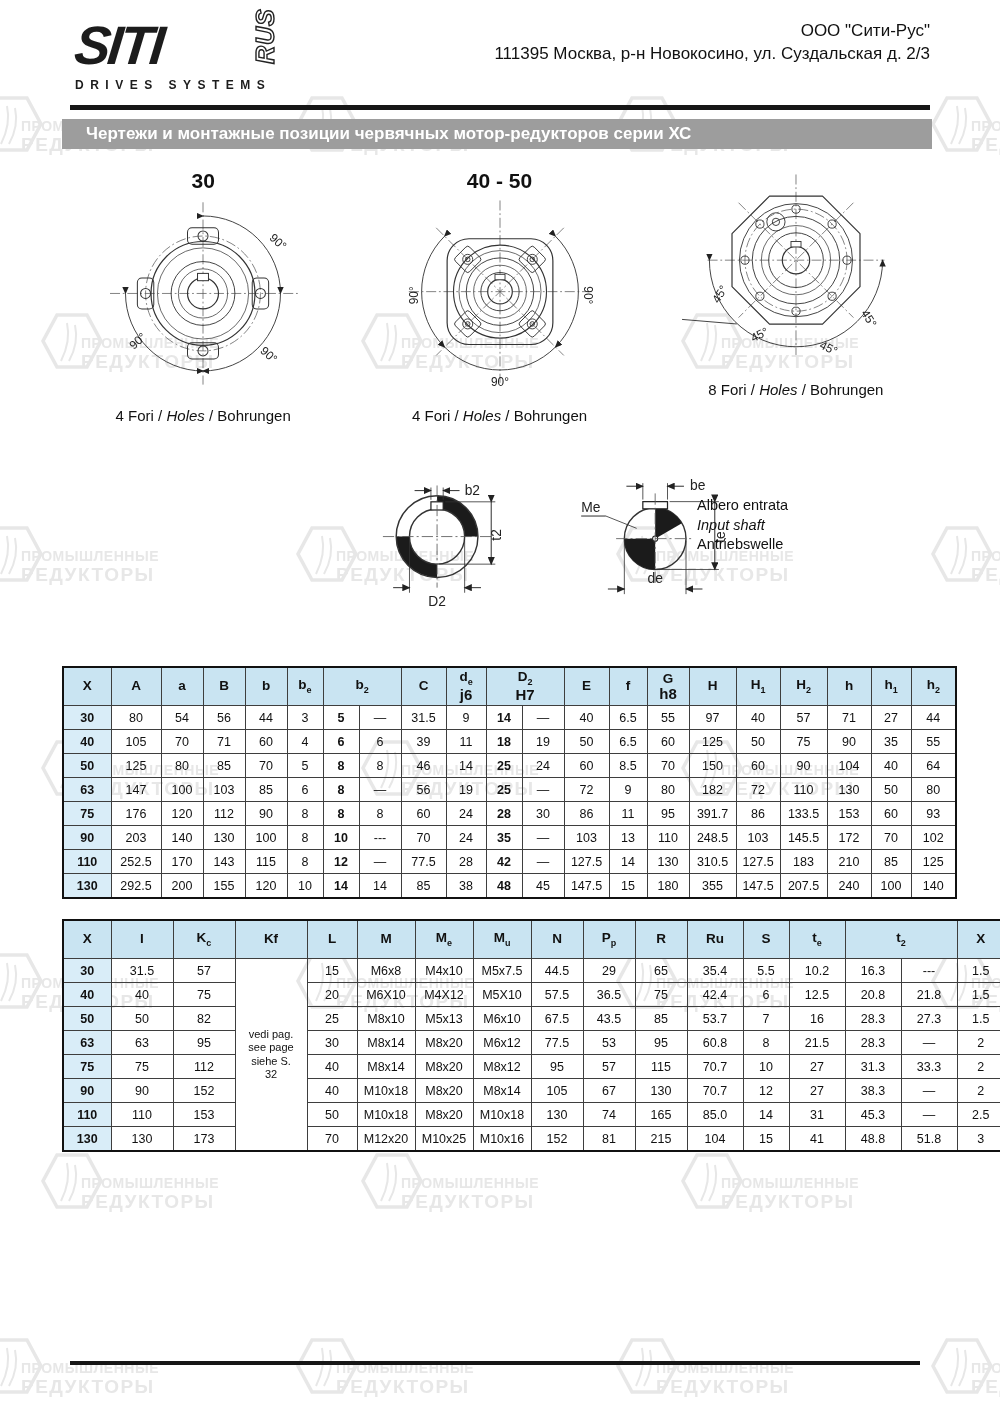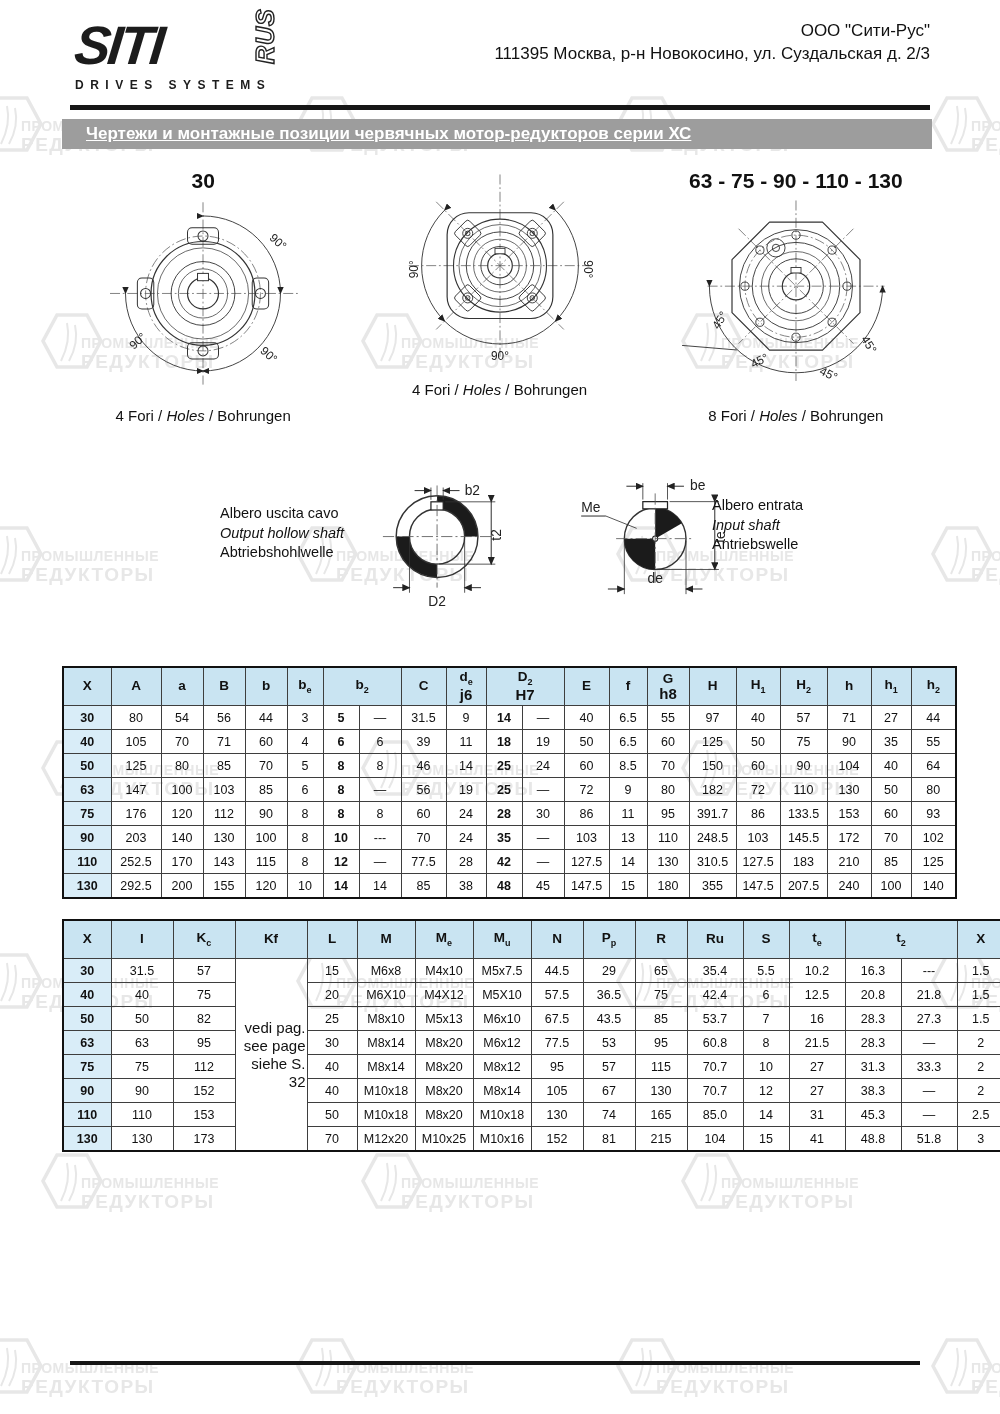"Чертежи и монтажные позиции червячных" .titlebar { text-decoration: underline -> none }
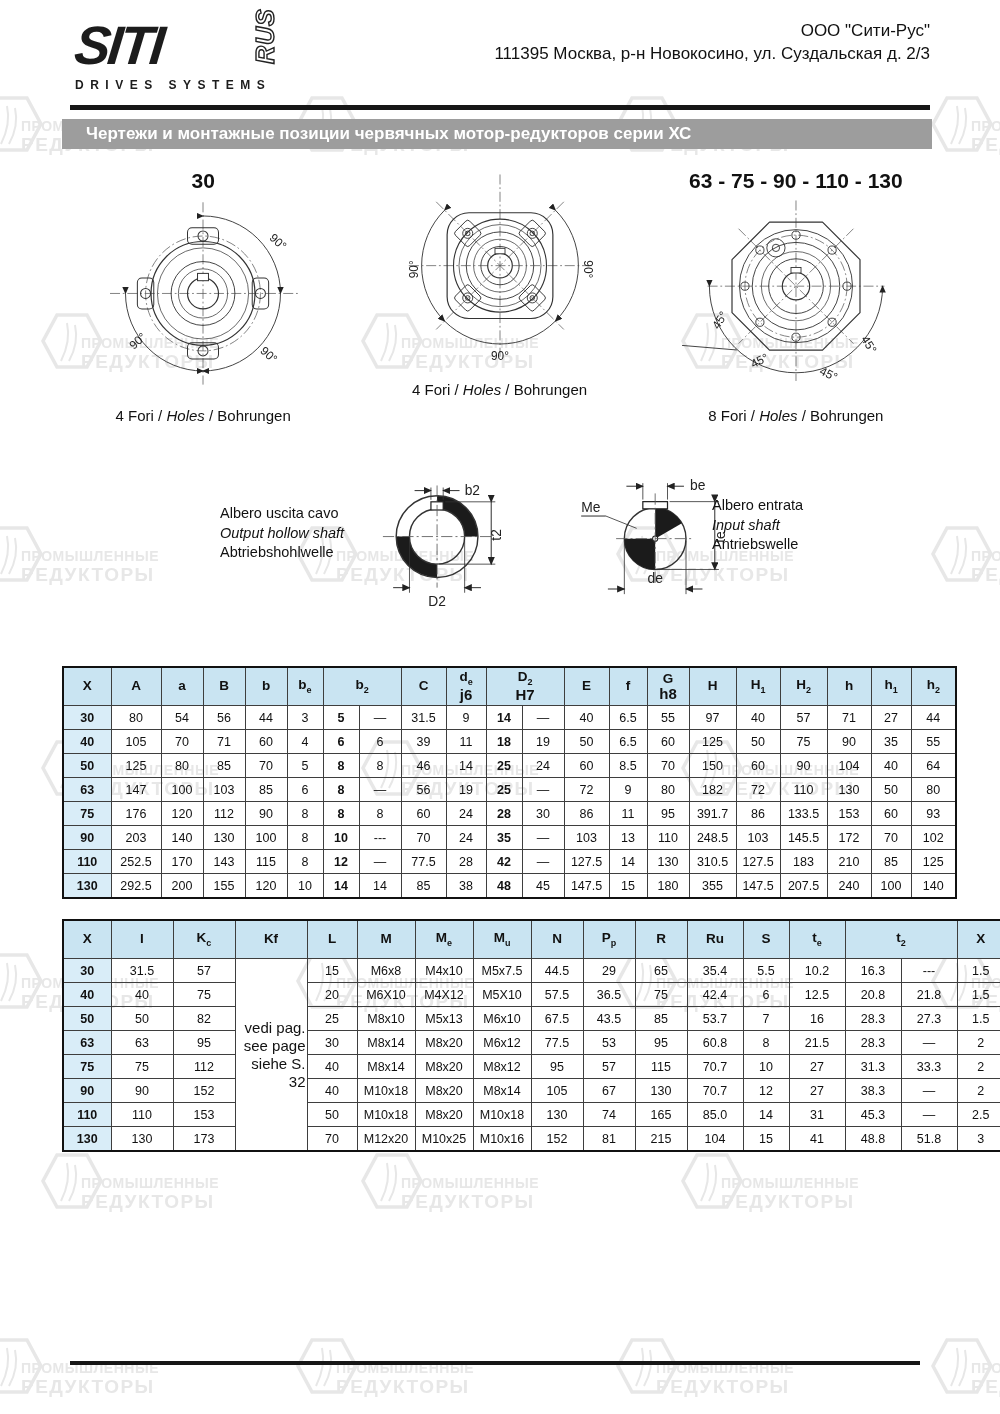"40 - 50" div.fig-title { html: none -> <div>40 - 50</div> }
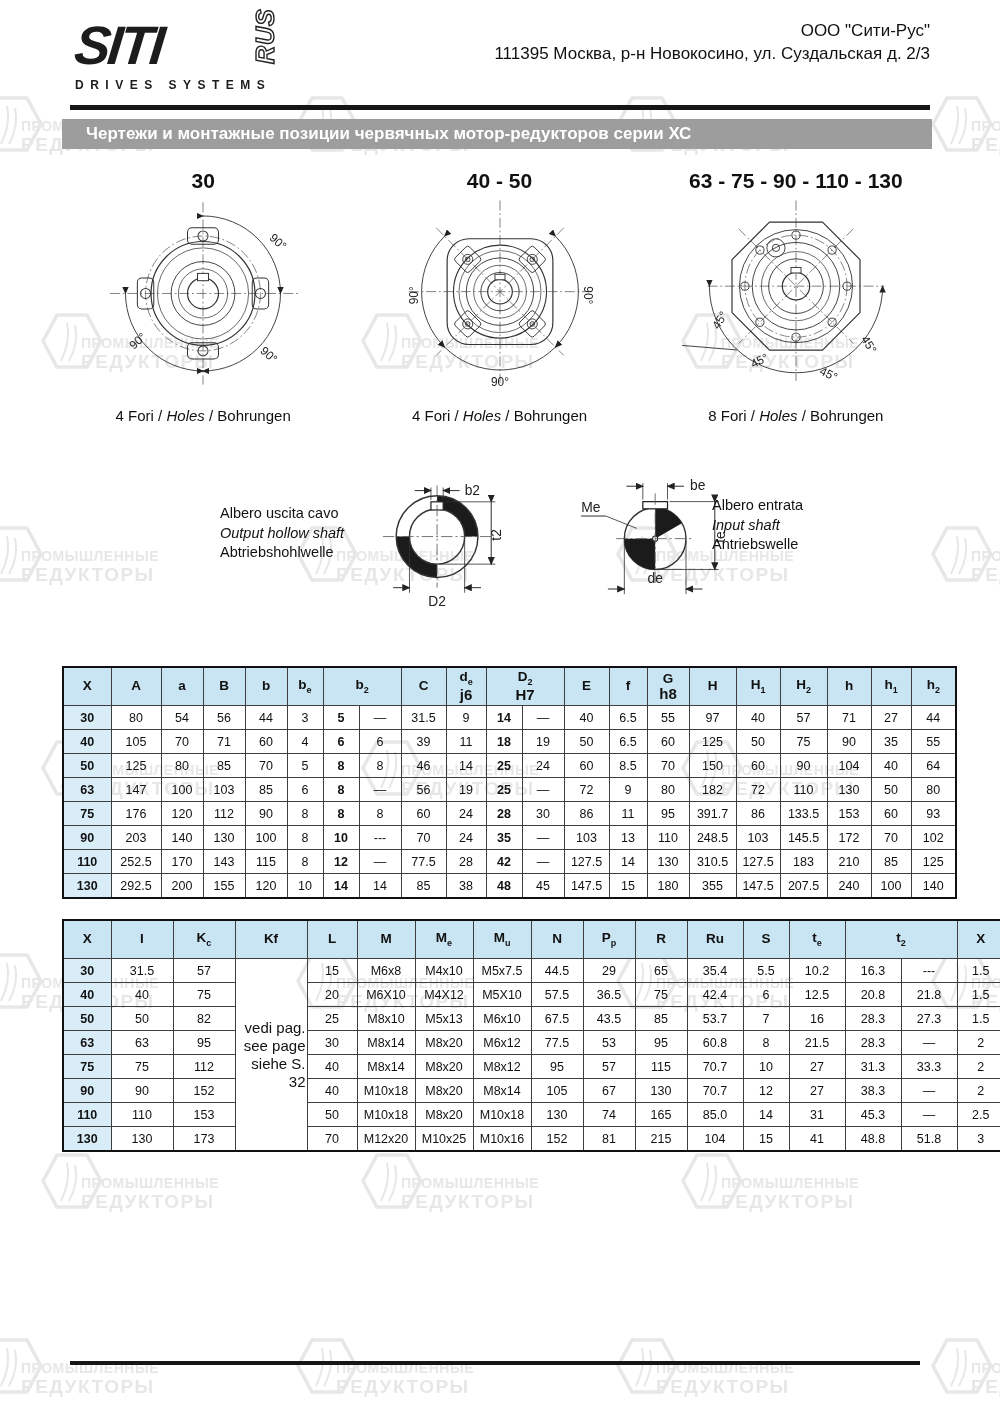"63 - 75 - 90" div.fig-title { html: <div>63 - 75 - 90 - 110 - 130</div> -> none }
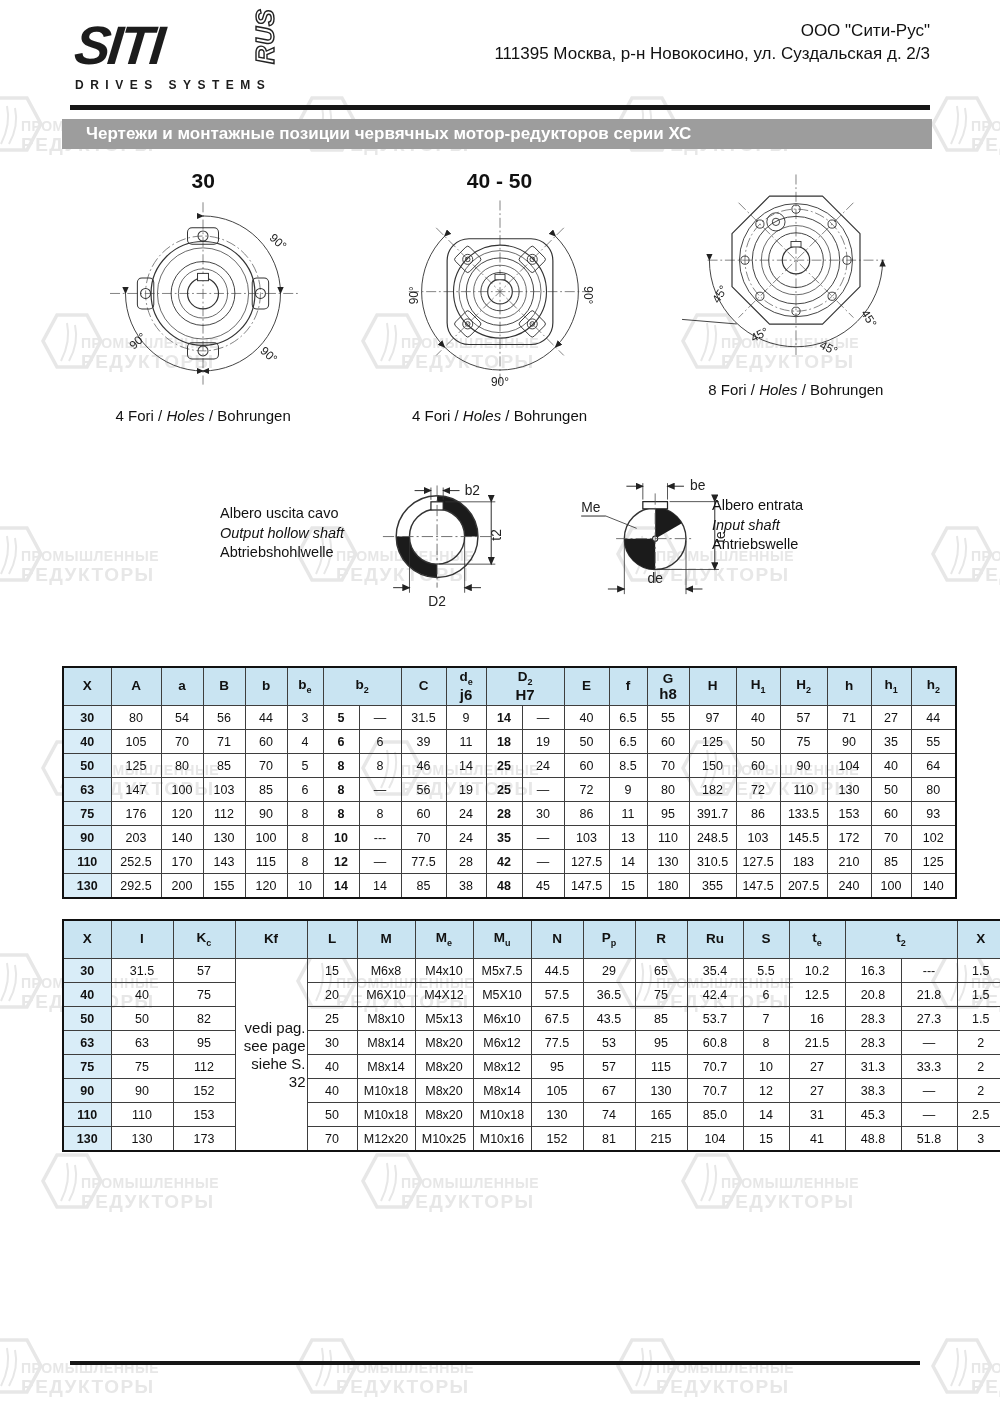"Albero uscita cavo" div.sh-lab { html: <div> <span>Albero uscita cavo</span> <span>Output hollow shaft</span> <span>Abtriebshohlwelle</span> </div> -> none }
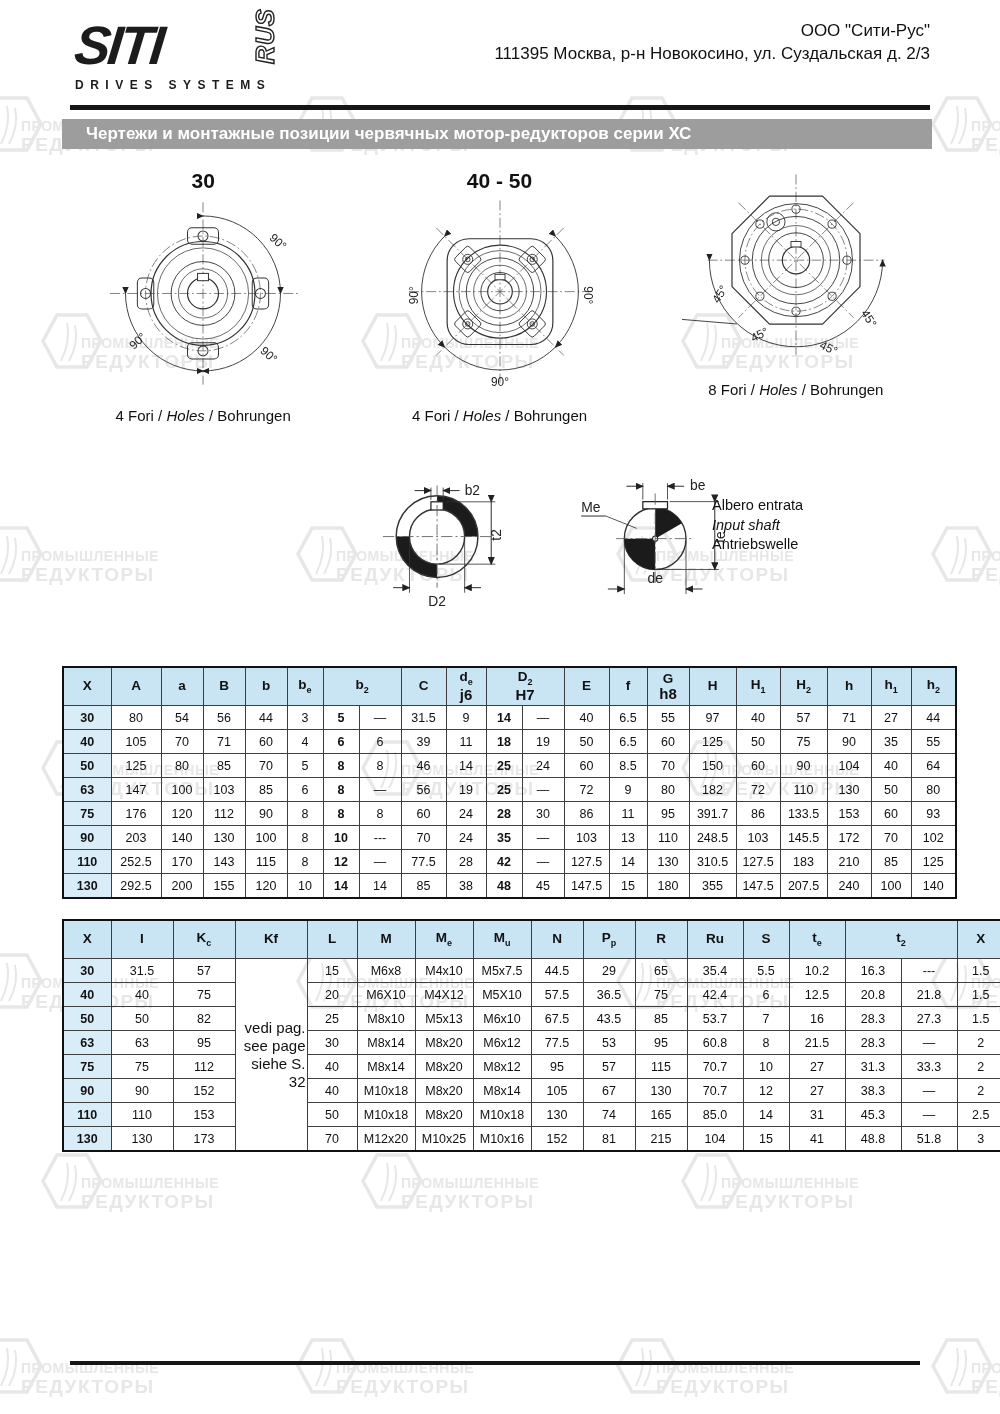"Albero entrata" .il { left: 712px -> 697px }
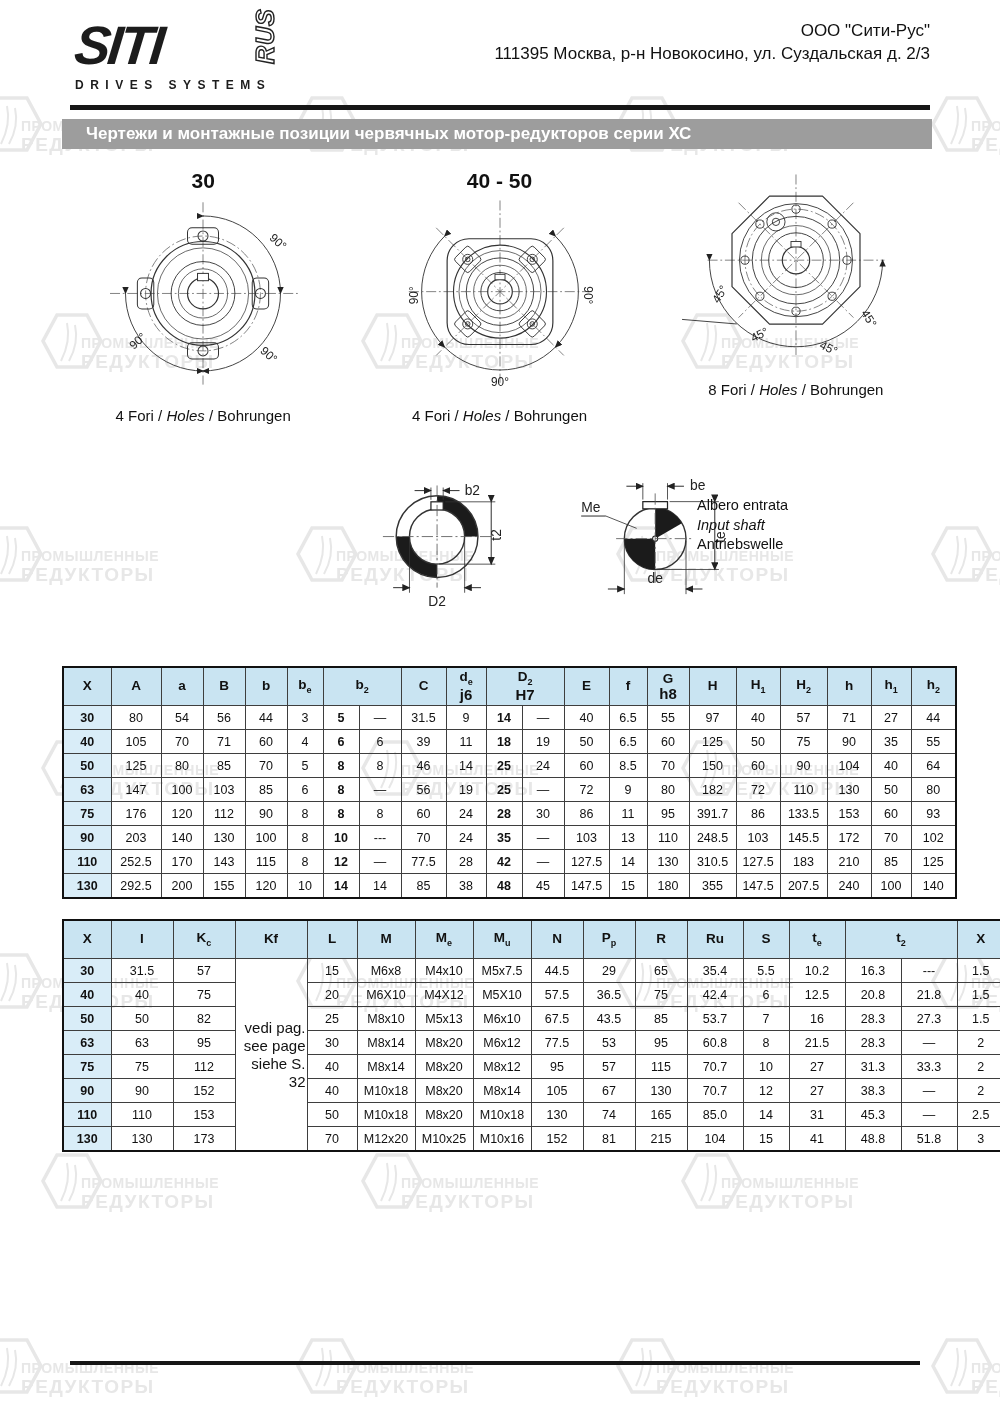"vedi pag." td.kf { font-size: 15px -> 11px; text-align: right -> none }
